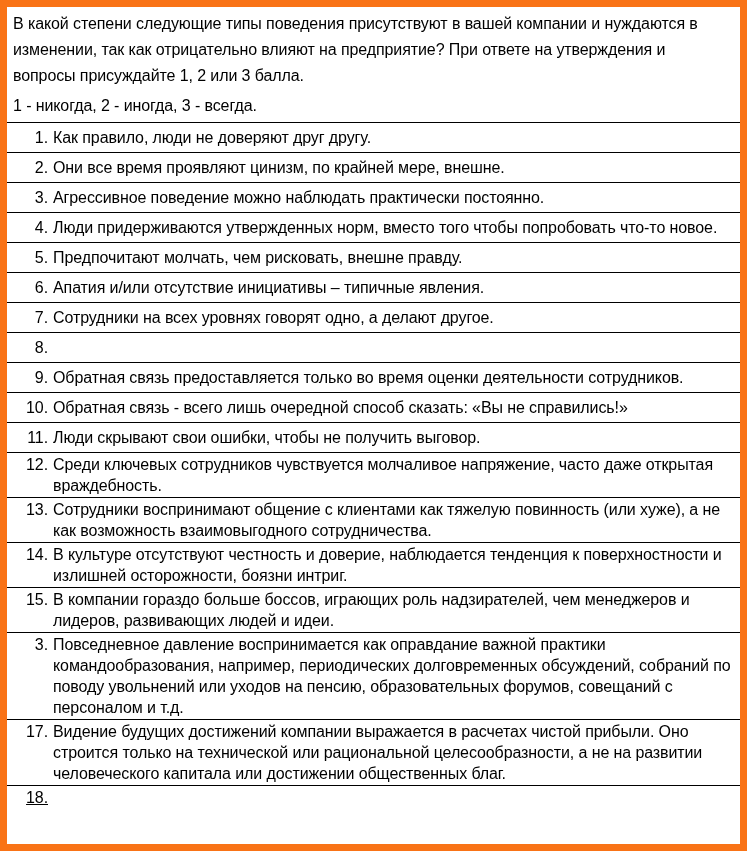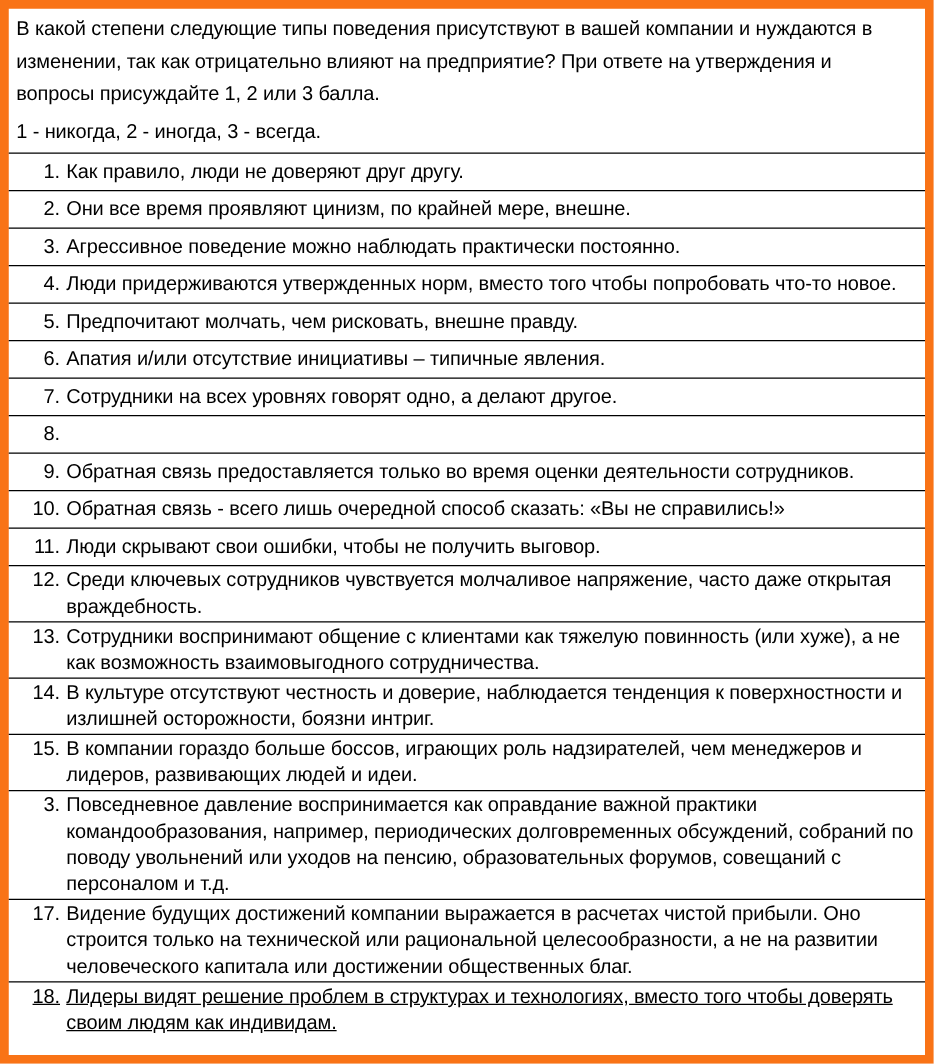"Лидеры видят решение проблем в" span.text { html: <span>Лидеры видят решение проблем в структурах и технологиях, вместо того чтобы доверять своим людям как индивидам.</span> -> none }
